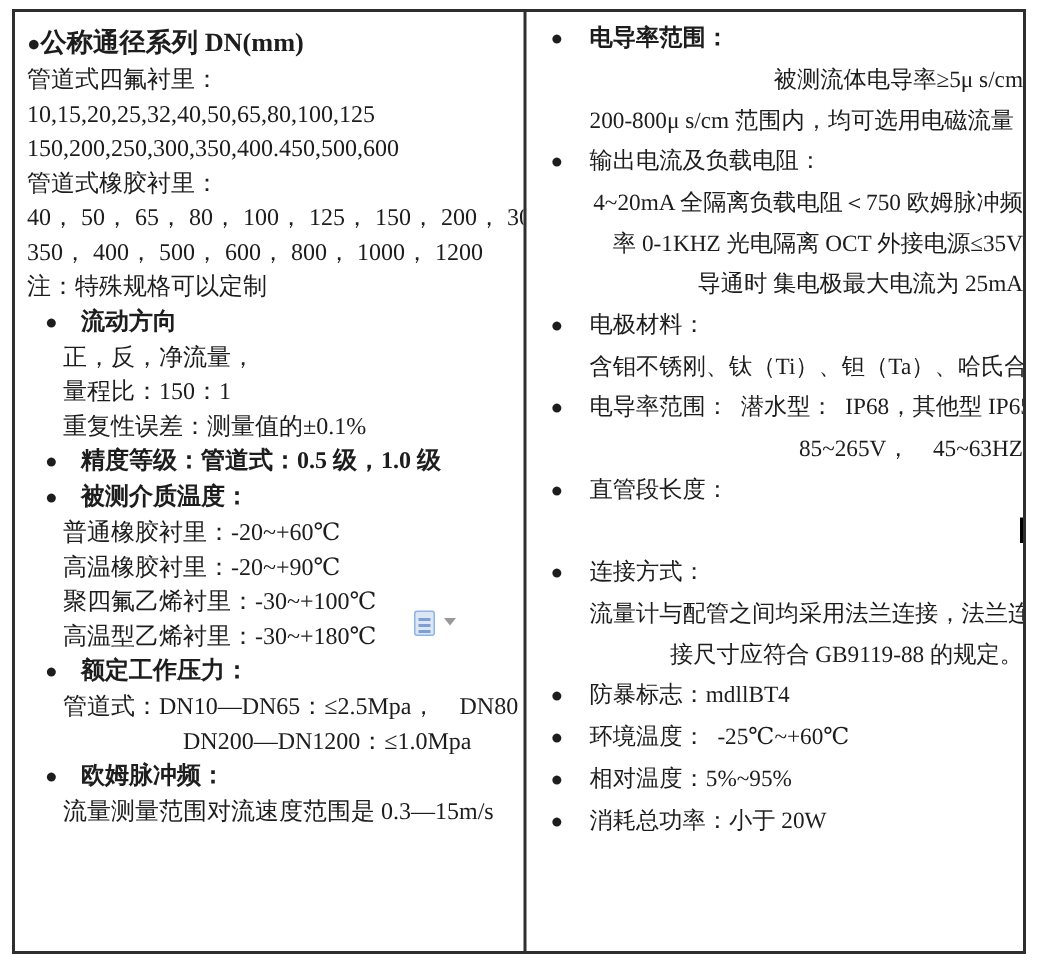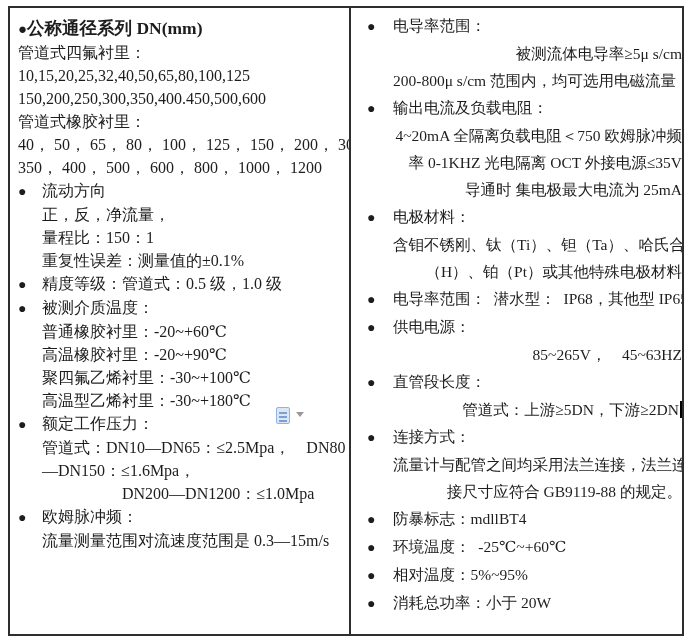"● 电导率范围：" .bold { font-weight: normal -> bold }
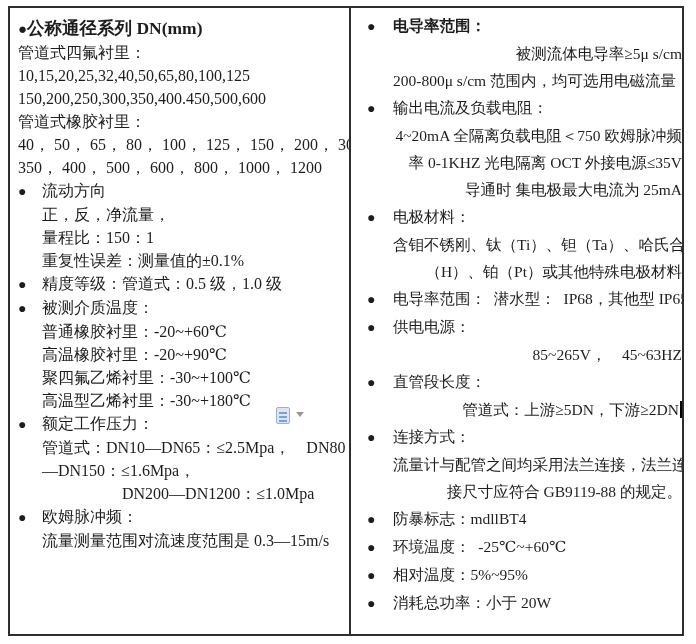"注：特殊规格可以定制" div.ln { html: none -> <div><span>注：特殊规格可以定制</span></div> }
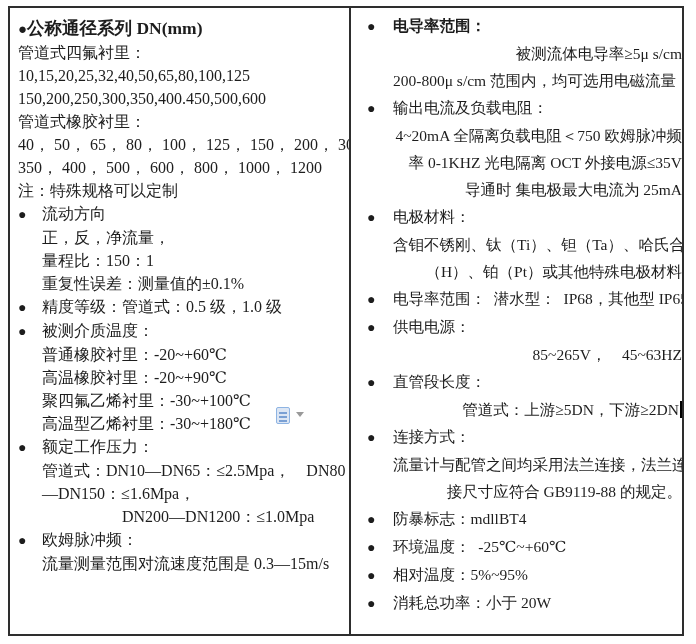"● 流动方向" .l-bullet { font-weight: none -> bold; padding-left: 8px -> 20px }
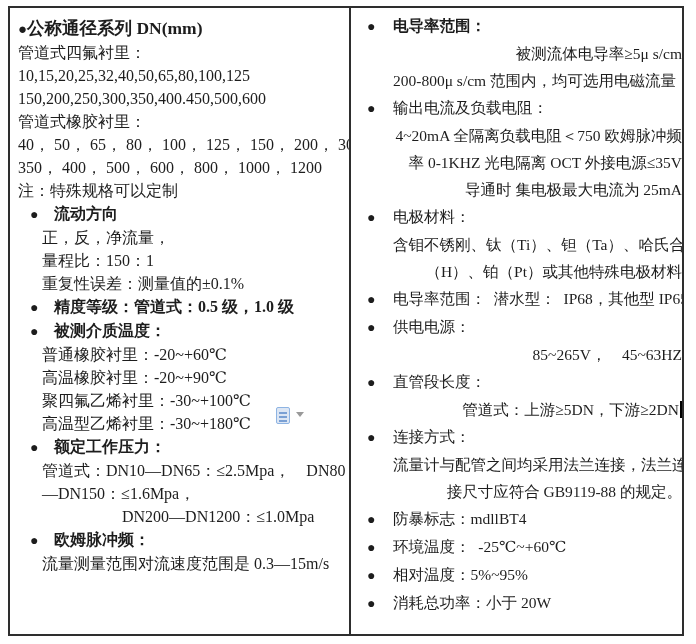"（H）、铂（Pt）或其他特殊电极材料" div.ln { html: <div><span>（H）、铂（Pt）或其他特殊电极材料</span></div> -> none }
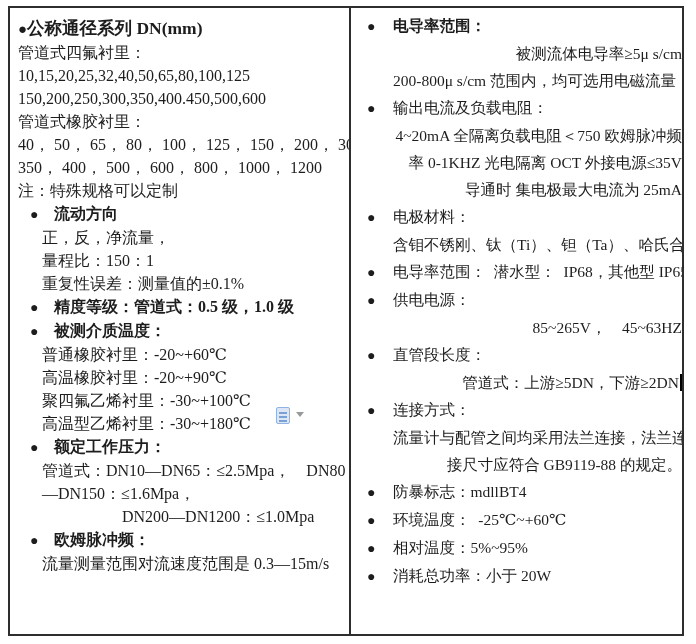"● 供电电源：" div.ln { html: <div><span>●</span><span>供电电源：</span></div> -> none }
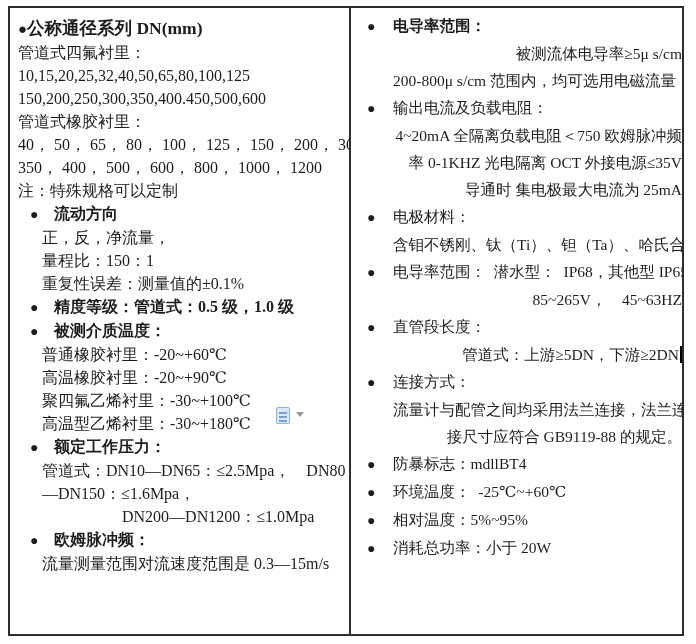"管道式：上游≥5DN，下游≥2DN" span { html: <span>管道式：上游≥5DN，下游≥2DN</span> -> none }
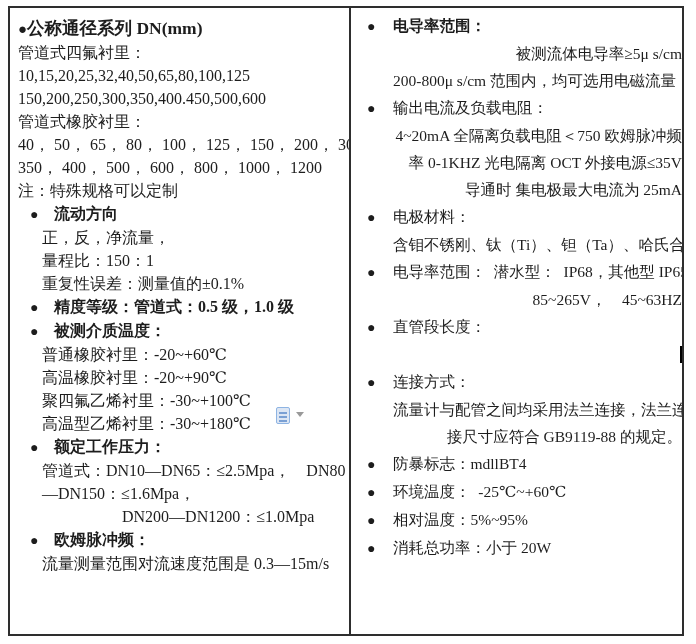"—DN150：≤1.6Mpa，" div.ln { html: <div><span>—DN150：≤1.6Mpa，</span></div> -> none }
